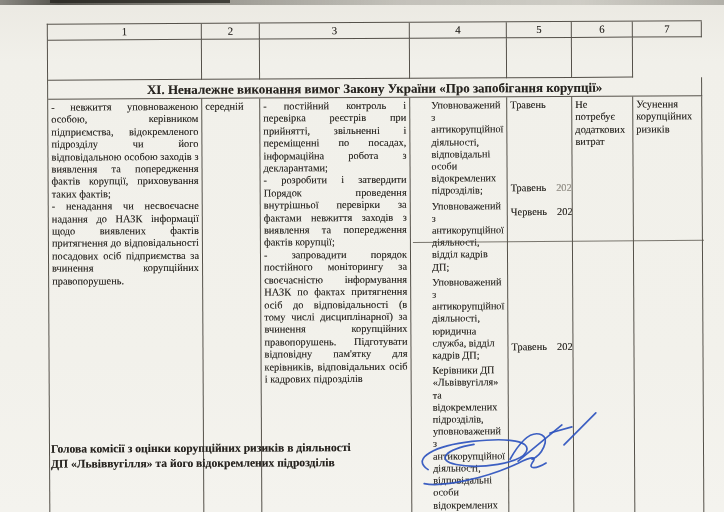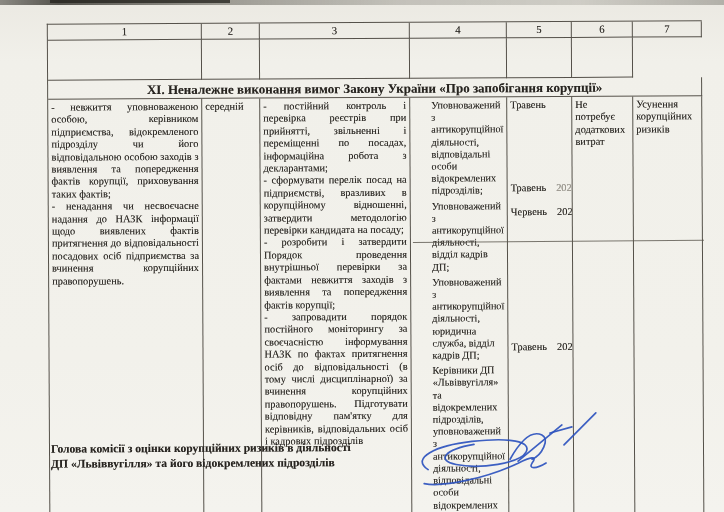"- сформувати перелік посад на" p { html: <p>- сформувати перелік посад на підприємстві, вразливих в корупційному відношенні, затвердити методологію перевірки кандидата на посаду;</p> -> none }
